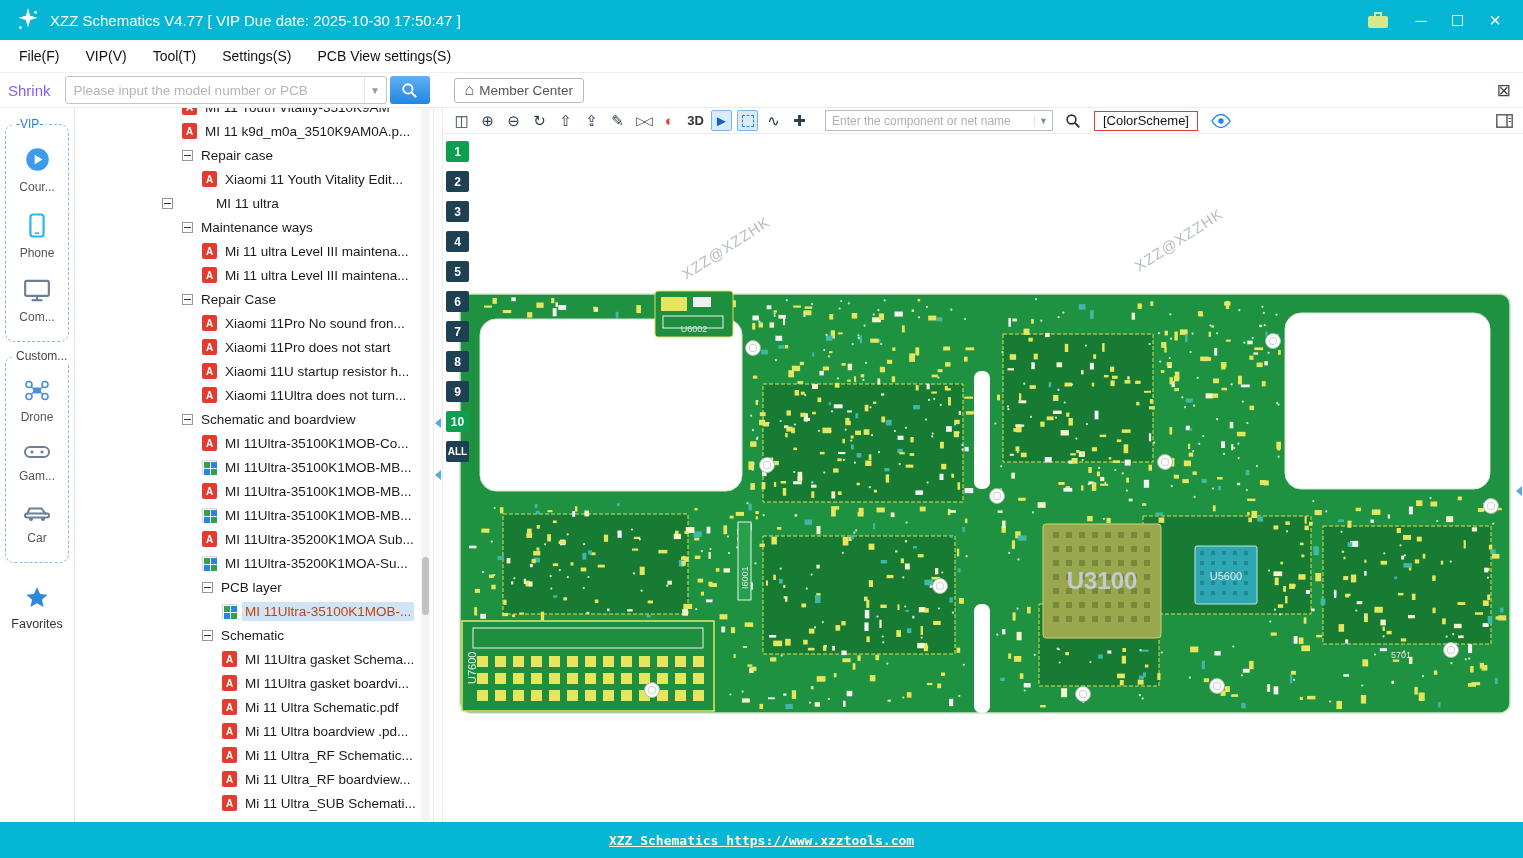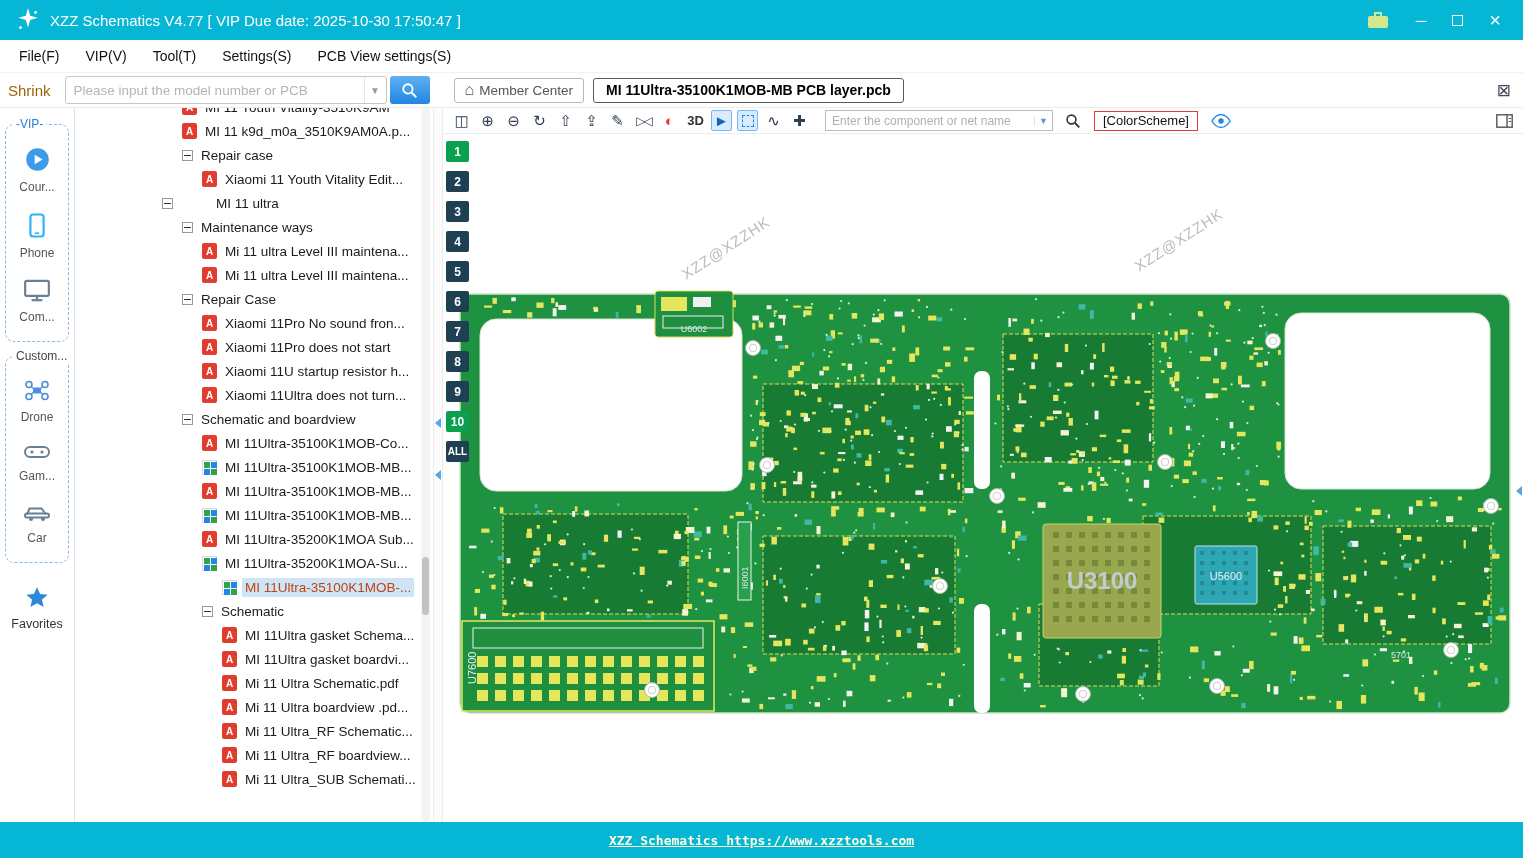"Shrink" .shrink { color: #a16207 -> #8b5cf6 }
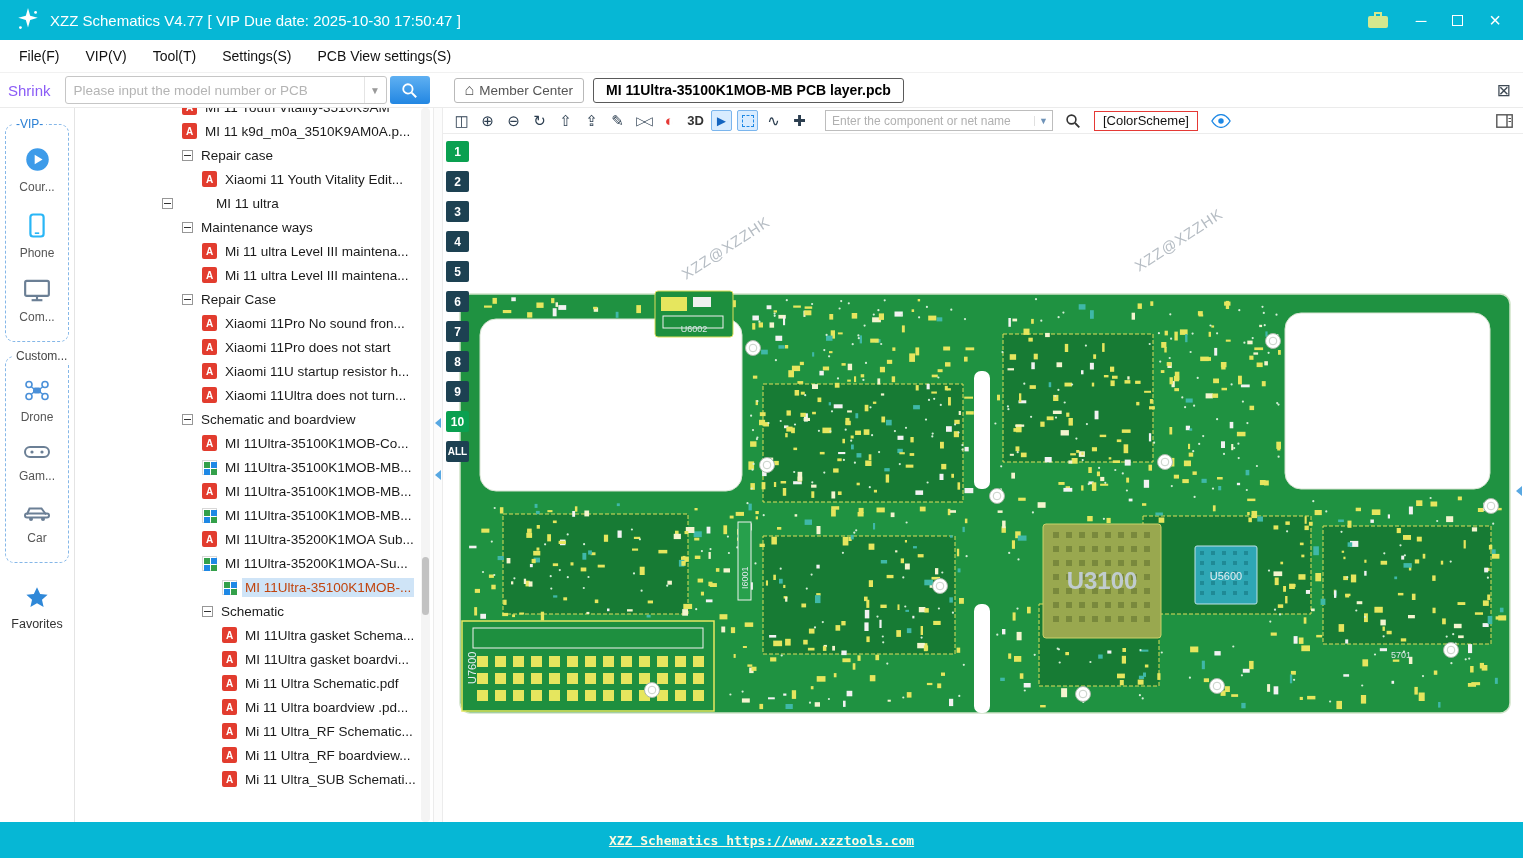"MI 11Ultra-35100K1MOB-MB PCB layer.pcb" span.doc-tab { html: <span> <span>MI 11Ultra-35100K1MOB-MB PCB layer.pcb</span> </span> -> none }
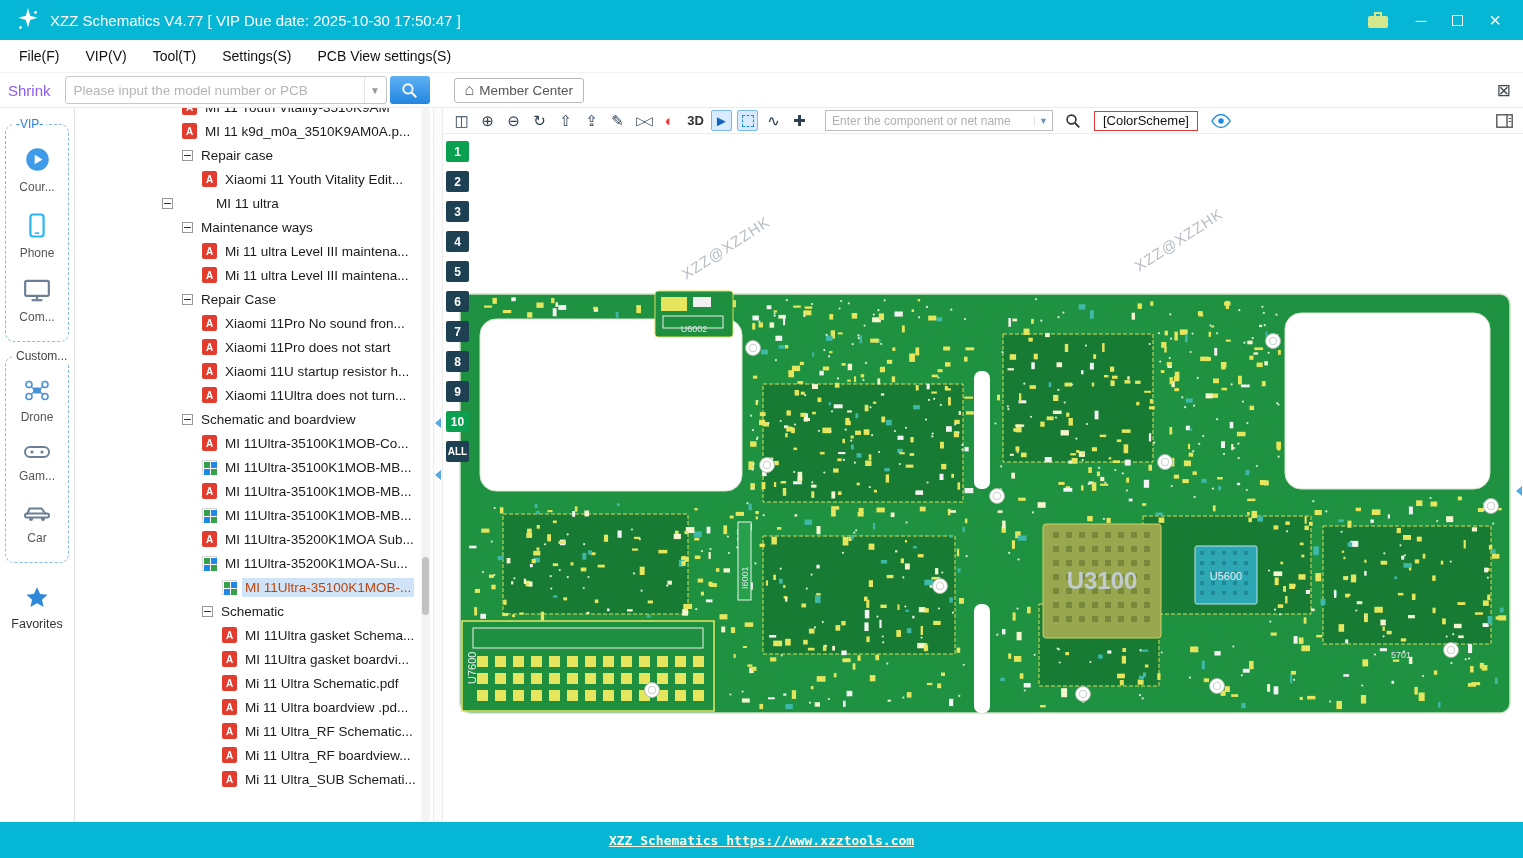"PCB layer" div.tree-row { html: none -> <div> <span> <i></i> </span> <span>PCB layer</span> </div> }
